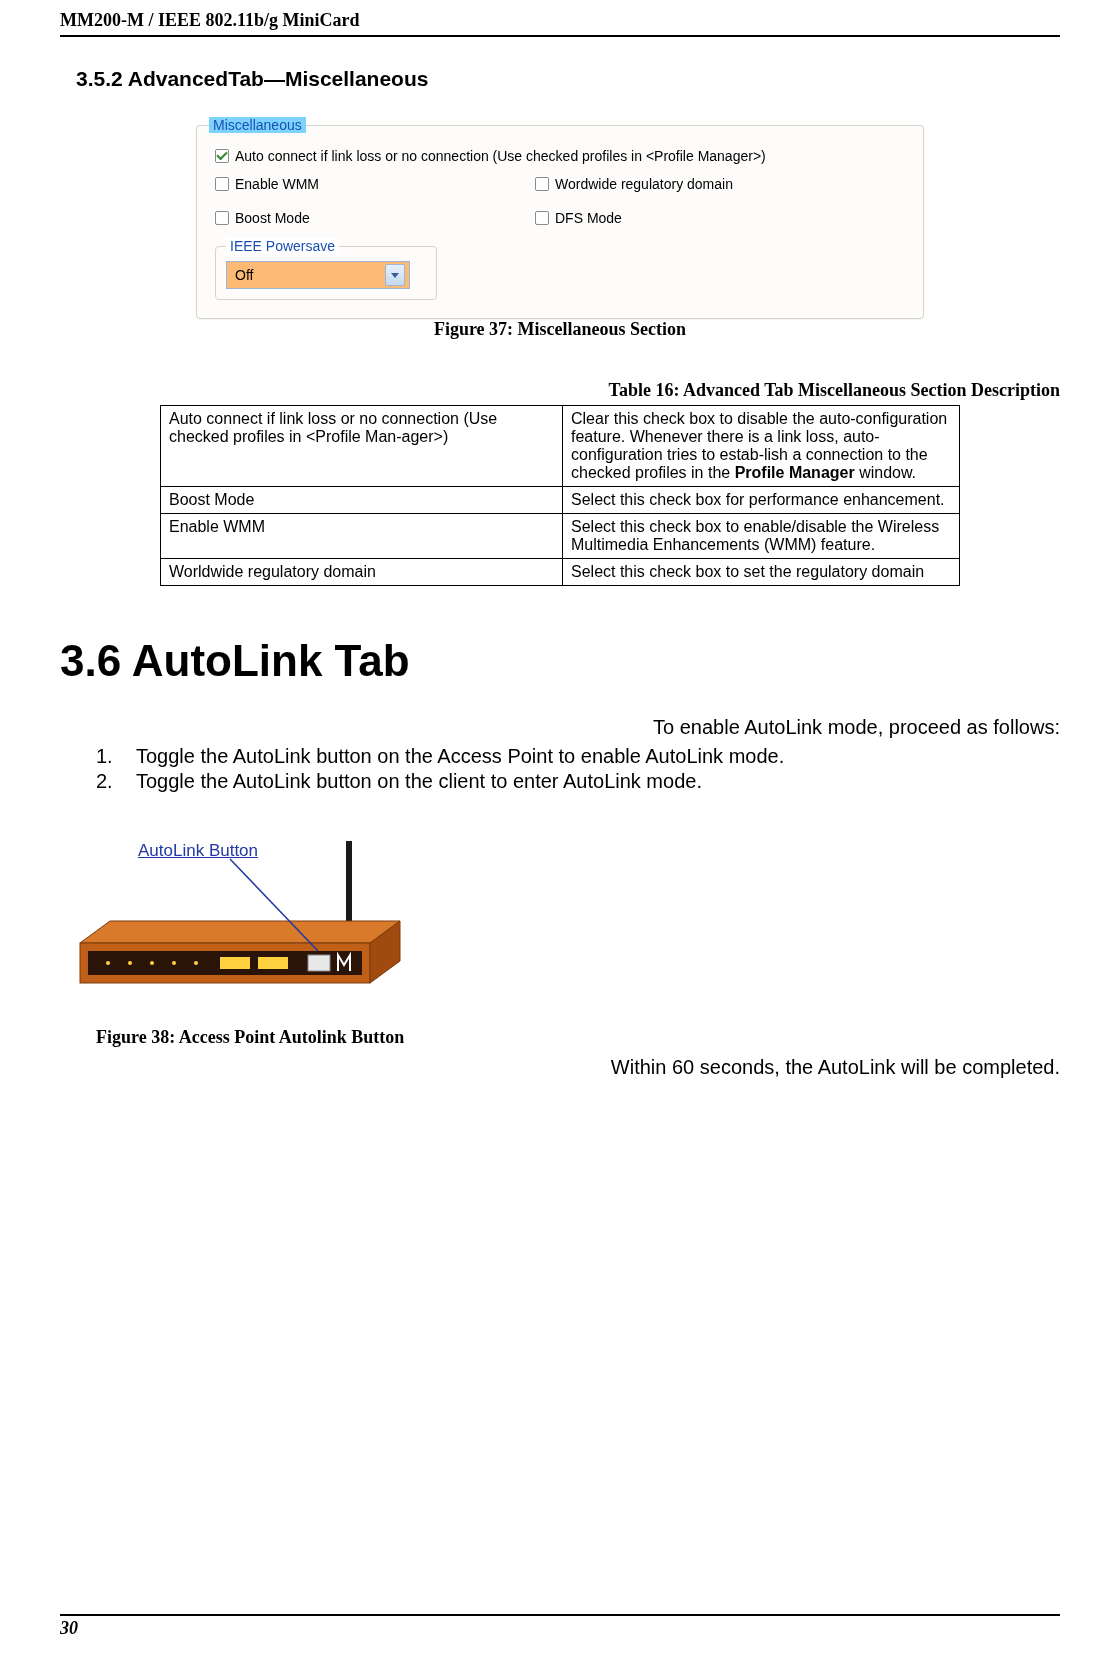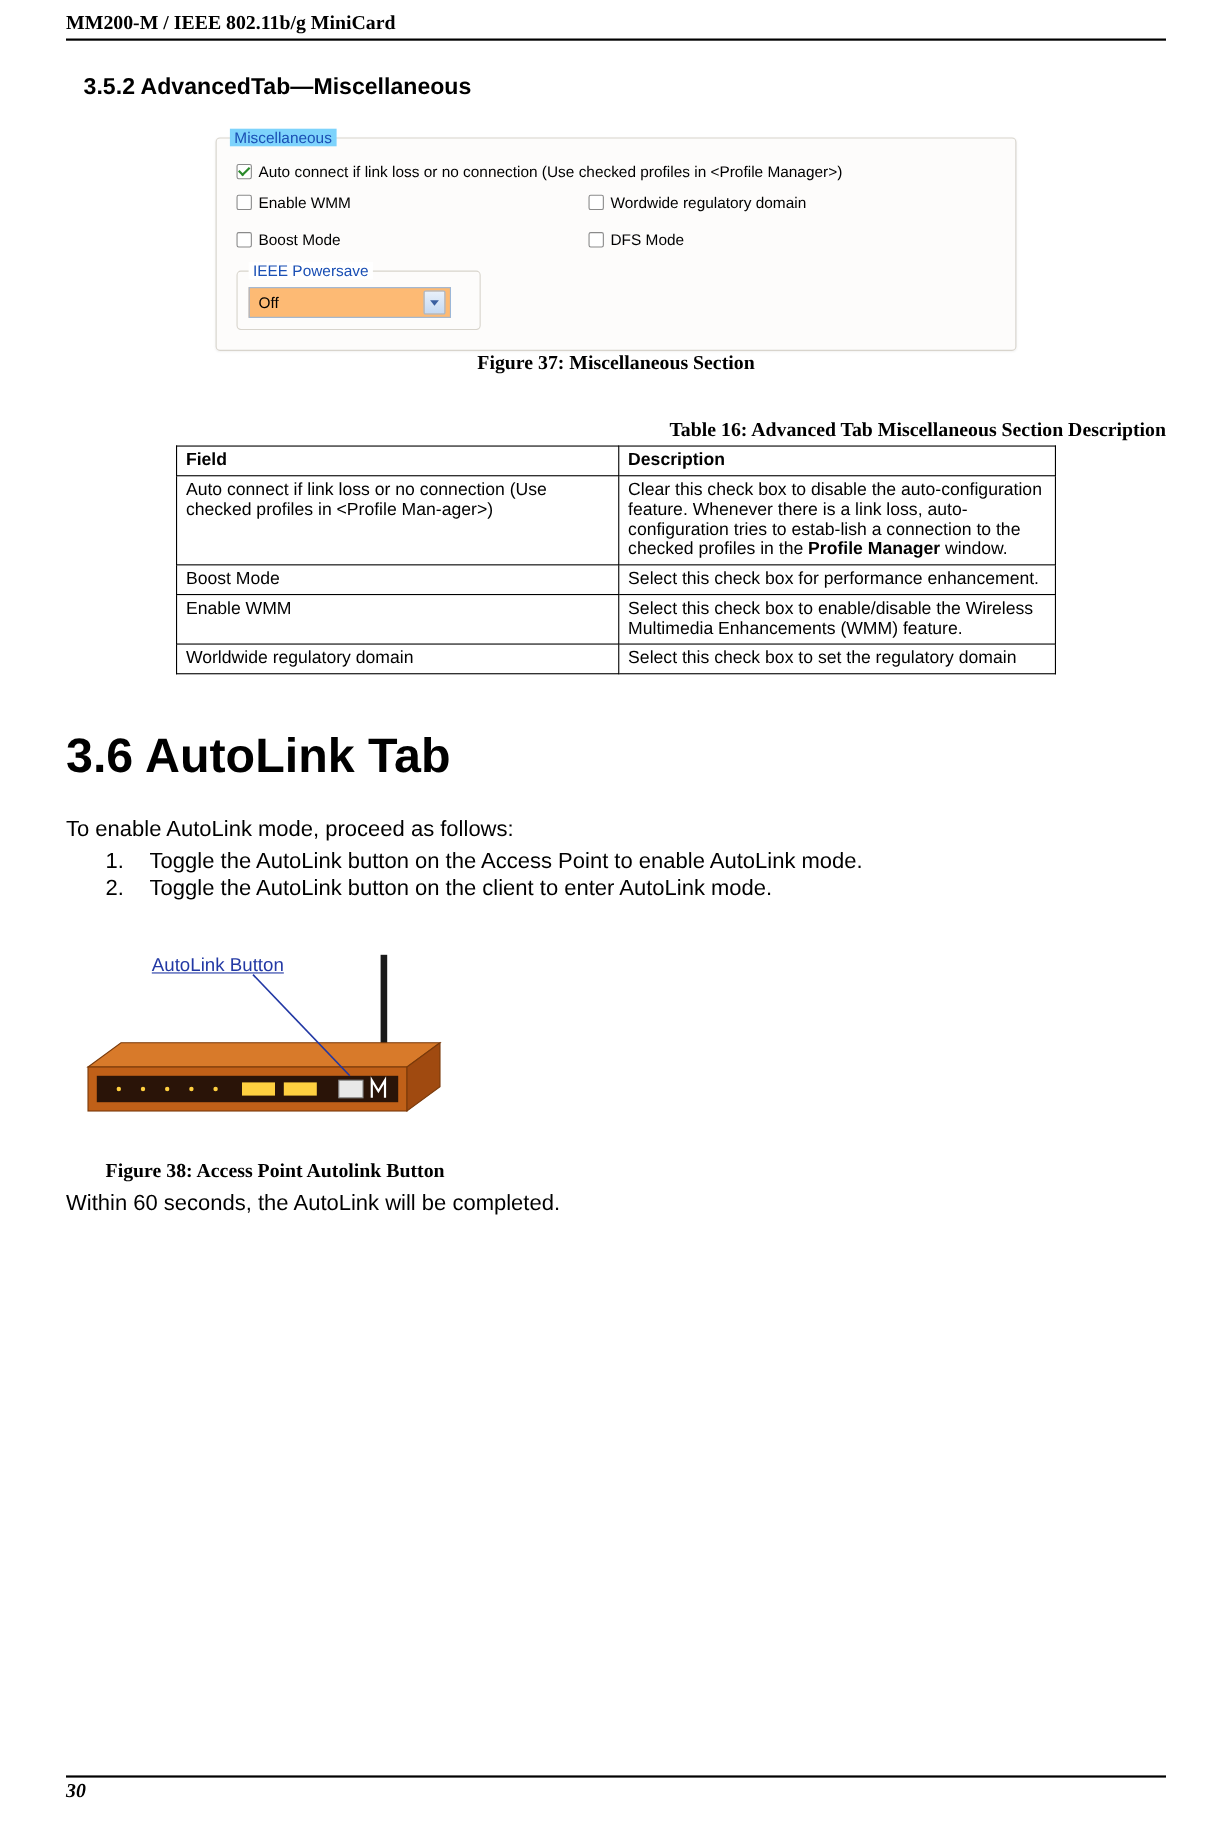"Field" tr { html: <tr> <th>Field</th> <th>Description</th> </tr> -> none }
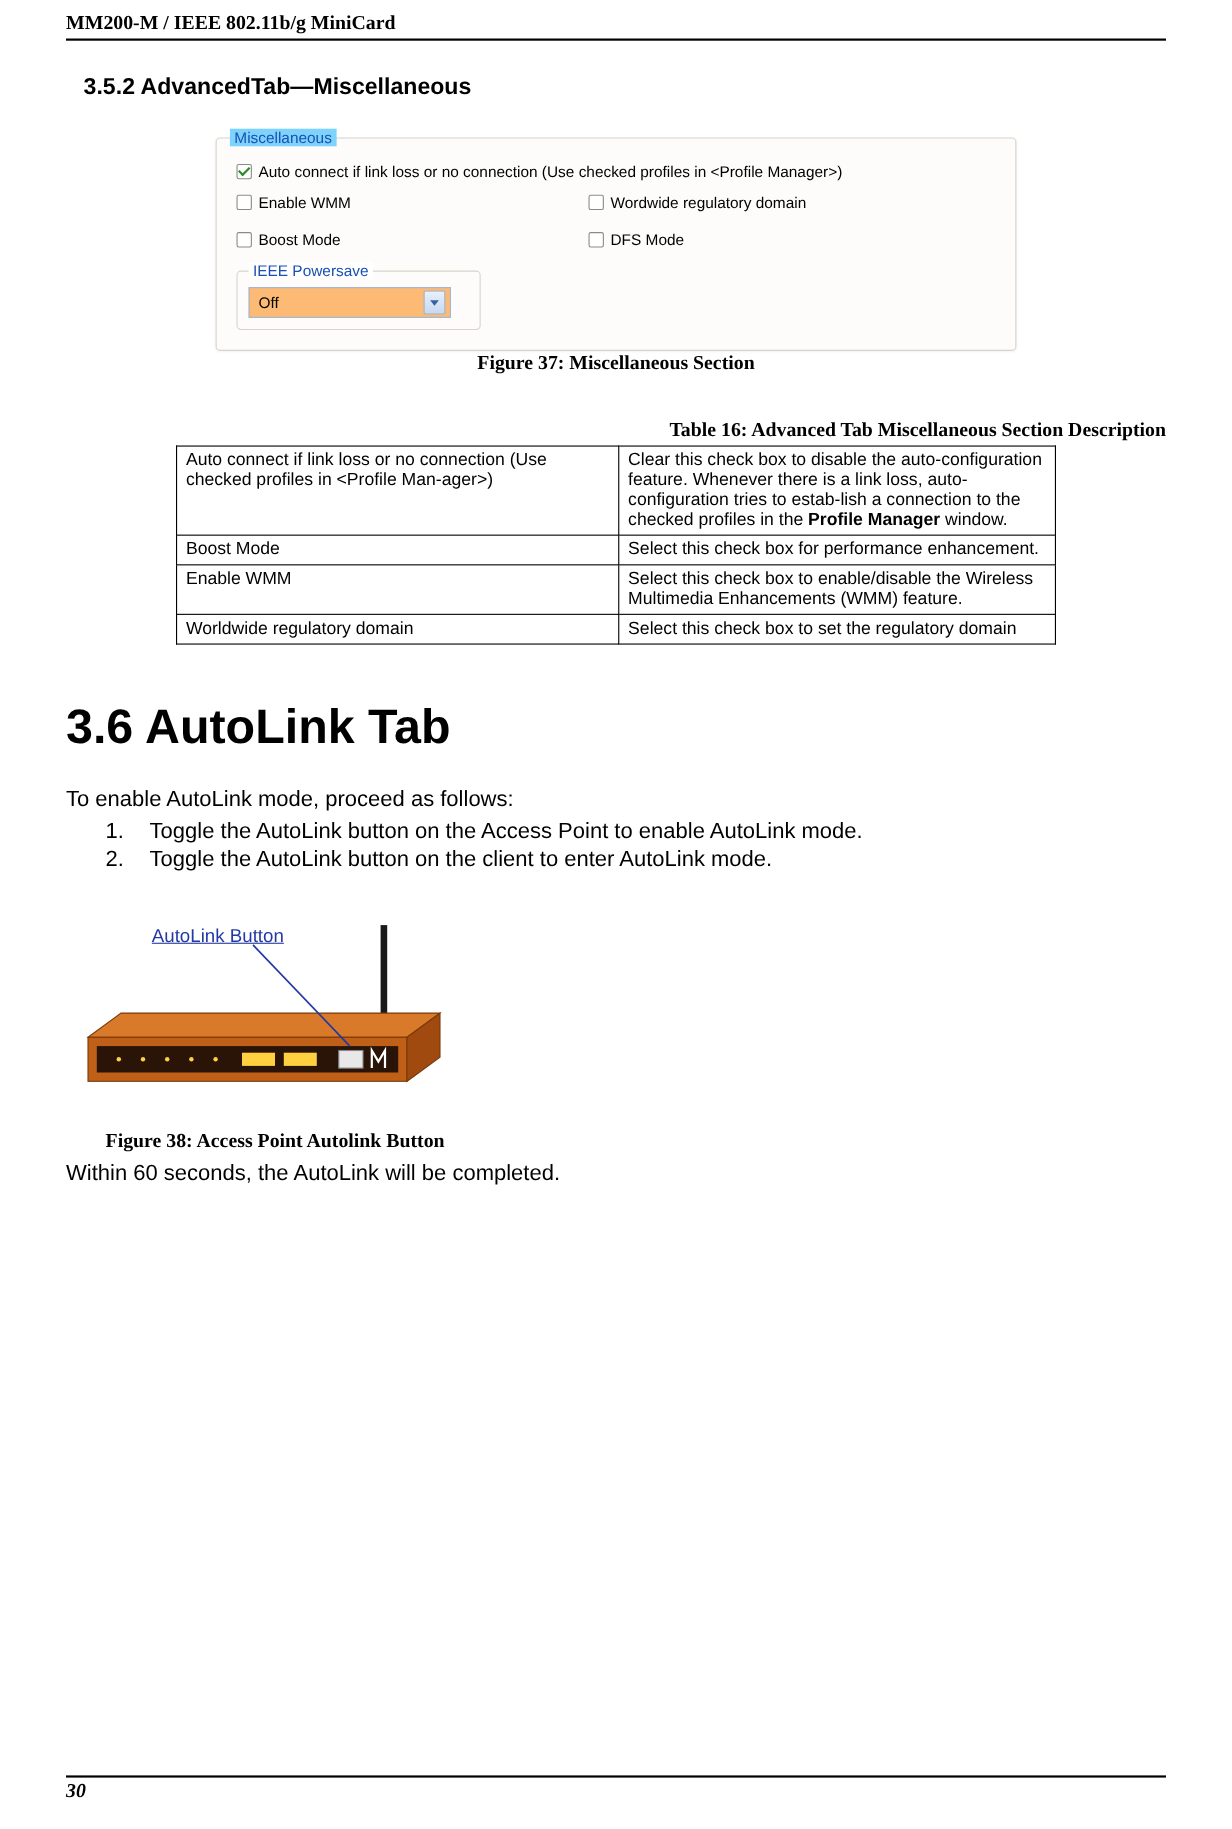"To enable AutoLink mode, proceed" .body-text { text-align: none -> right }
